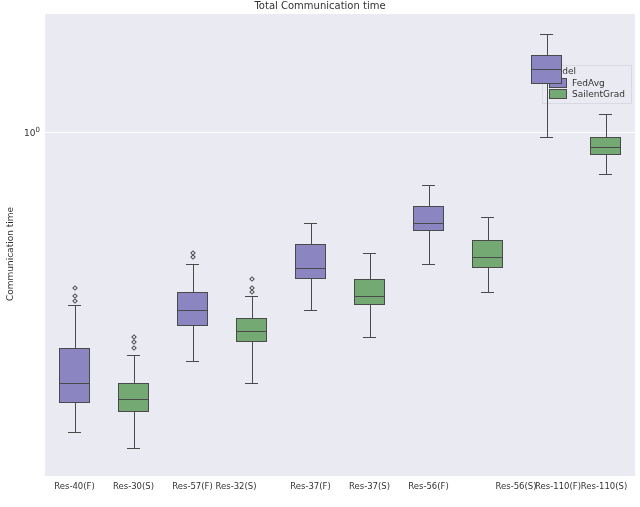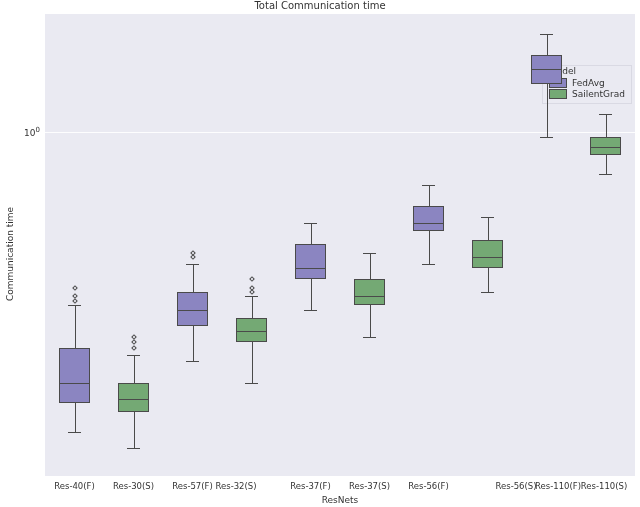"ResNets" div.xlabel { html: <div>ResNets</div> -> none }
